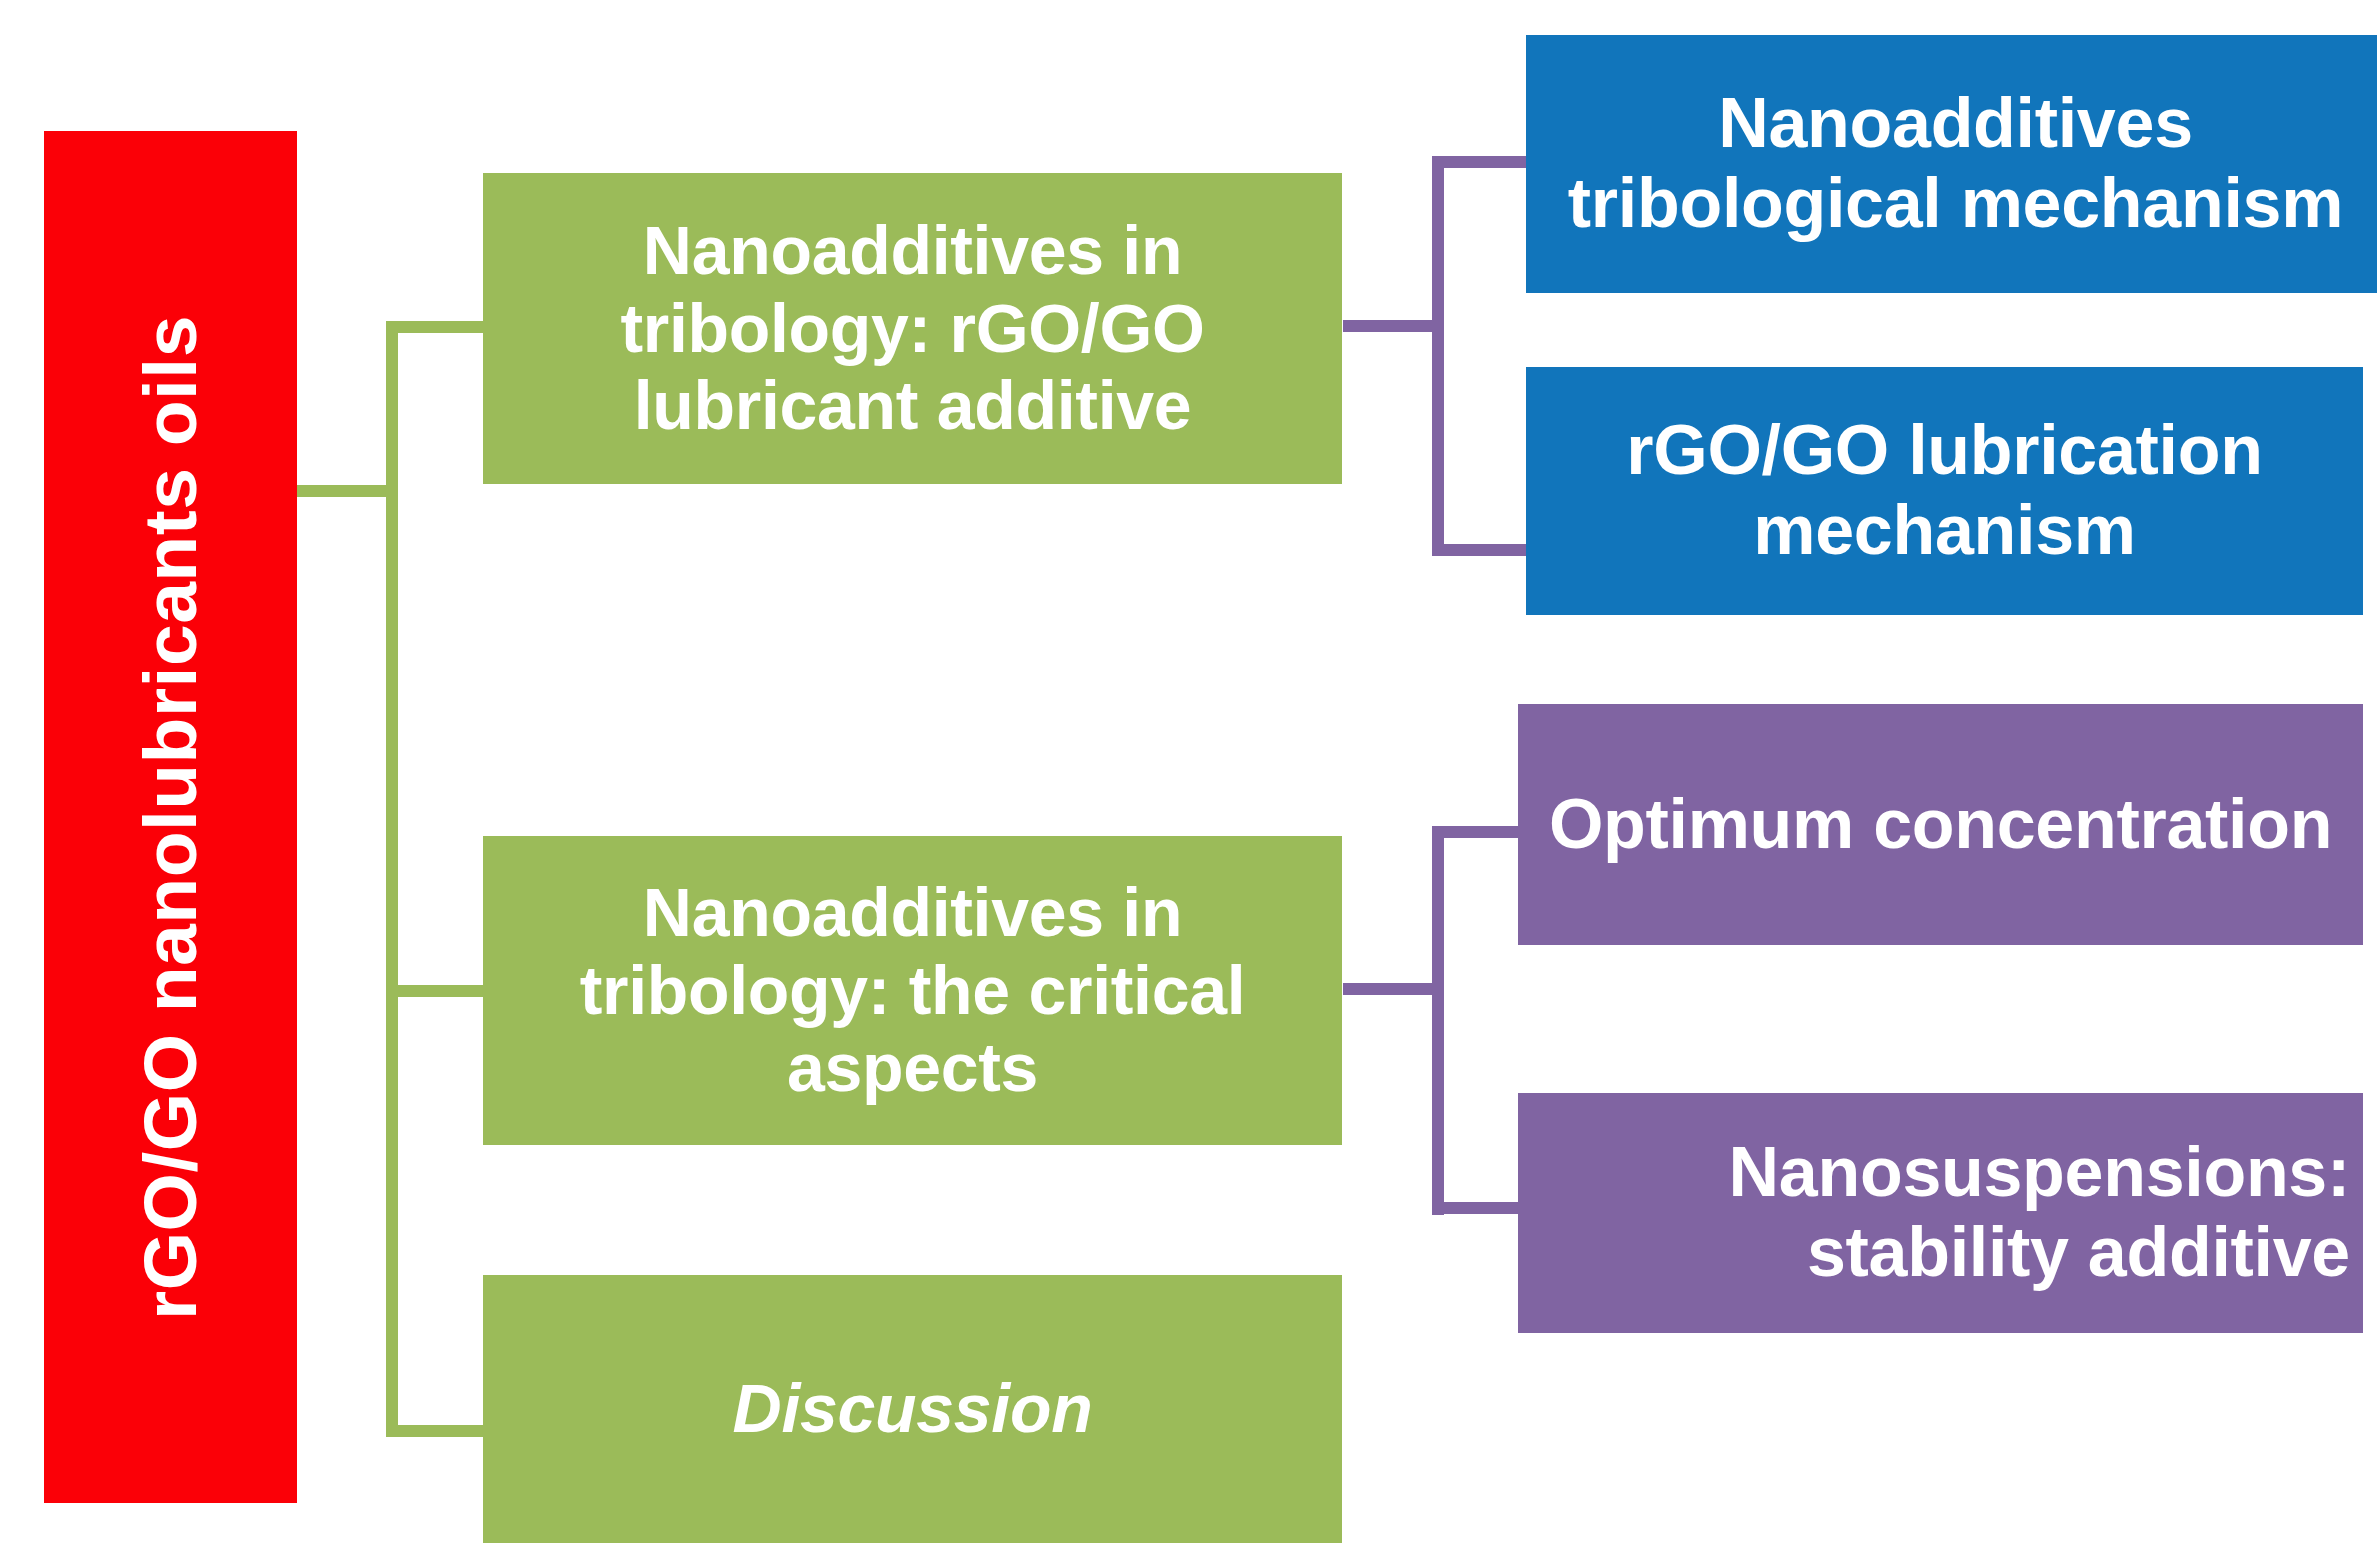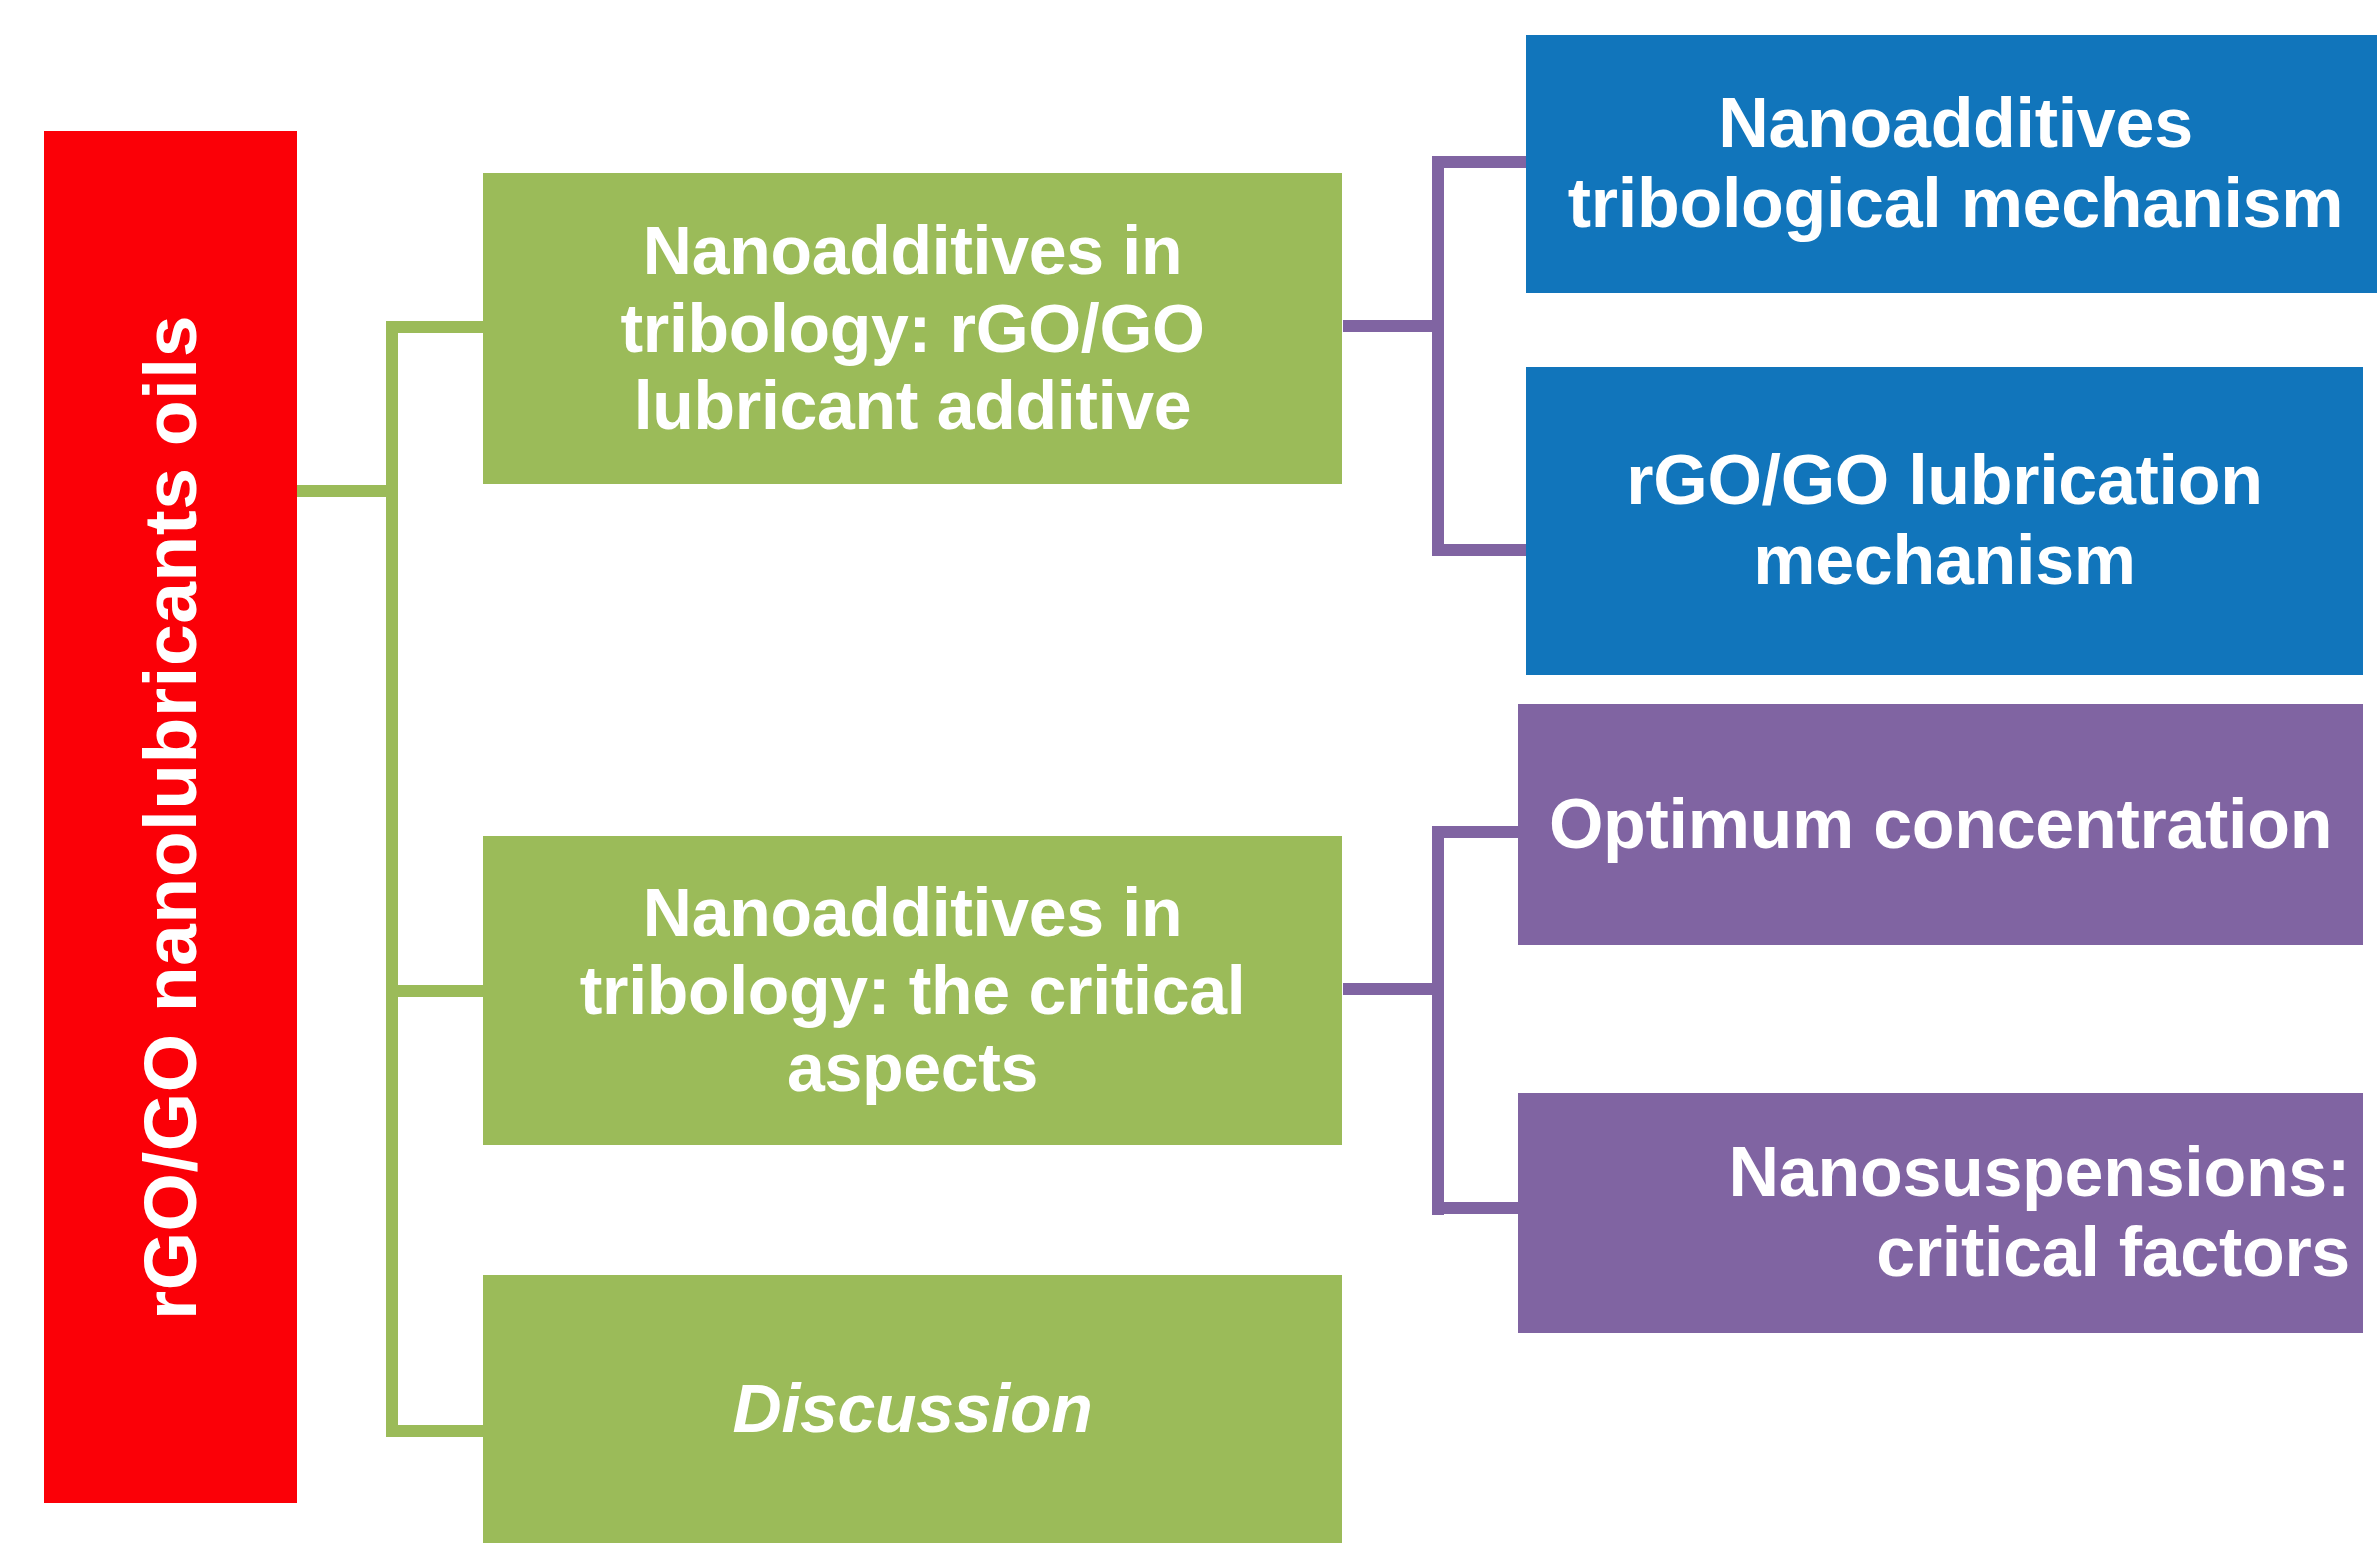"rGO/GO lubrication mechanism" #b2 { height: 308px -> 248px }
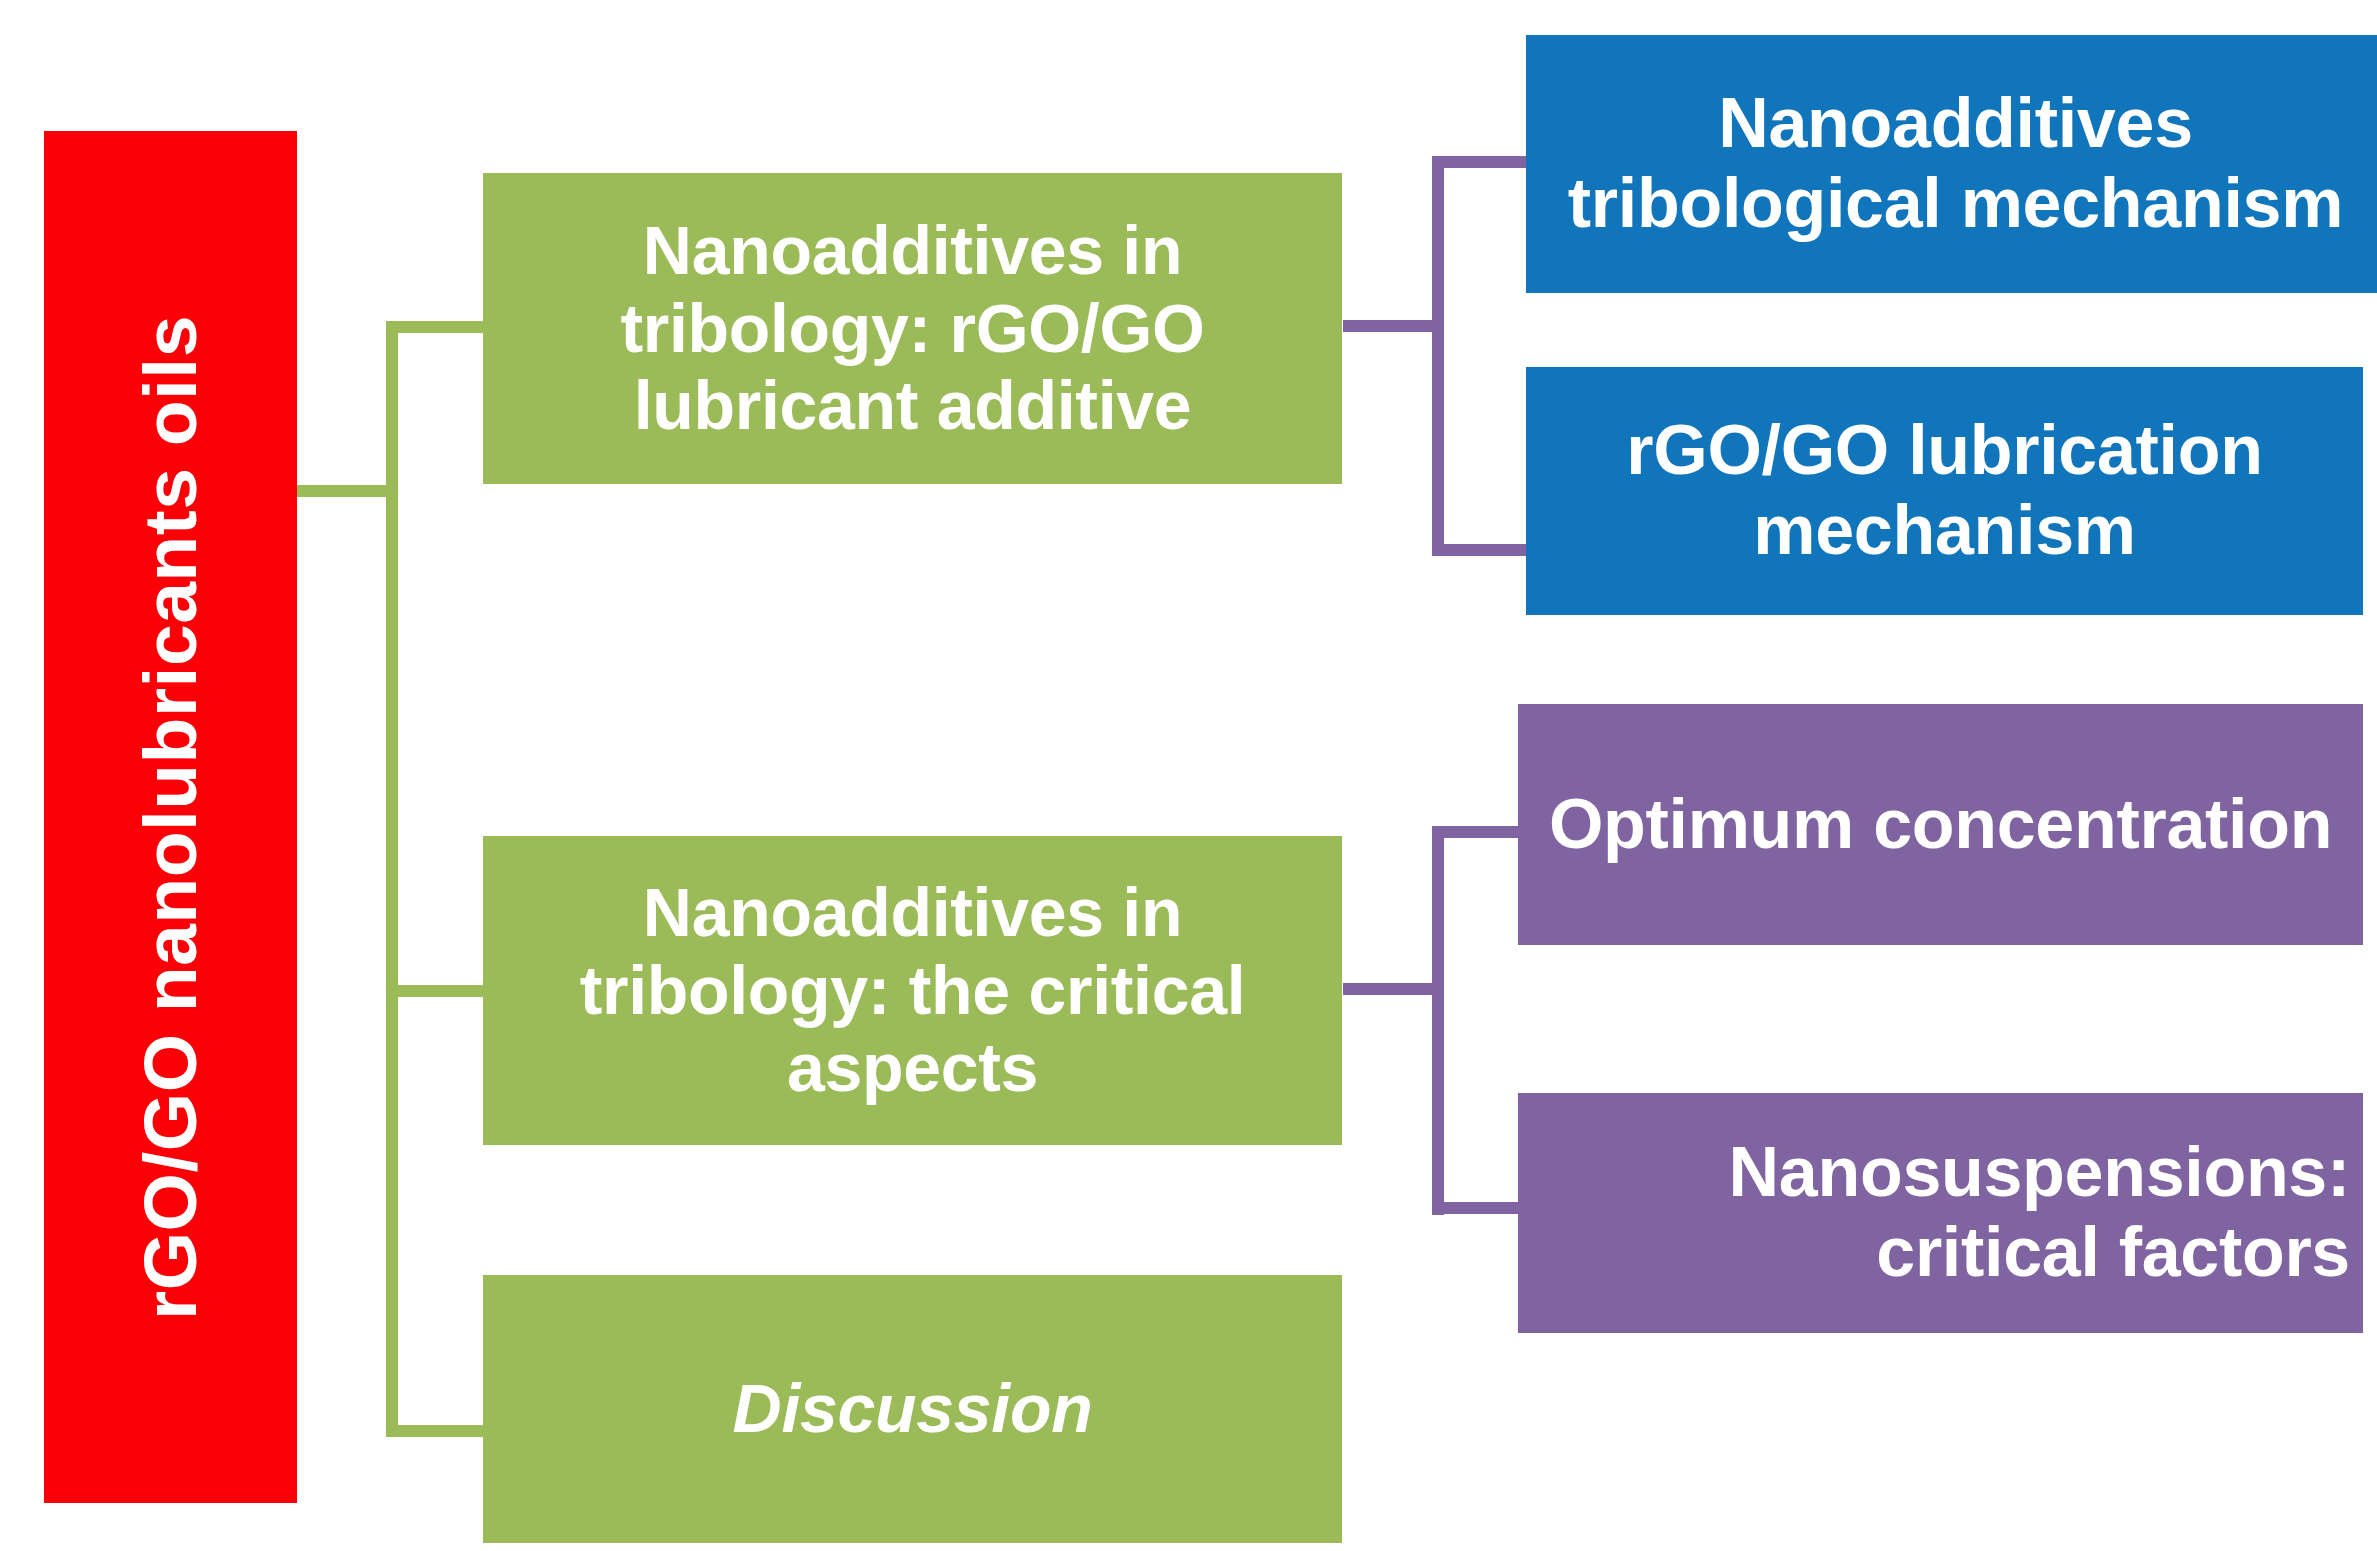"Nanosuspensions: critical factors" span { text: critical factors -> stability additive }
